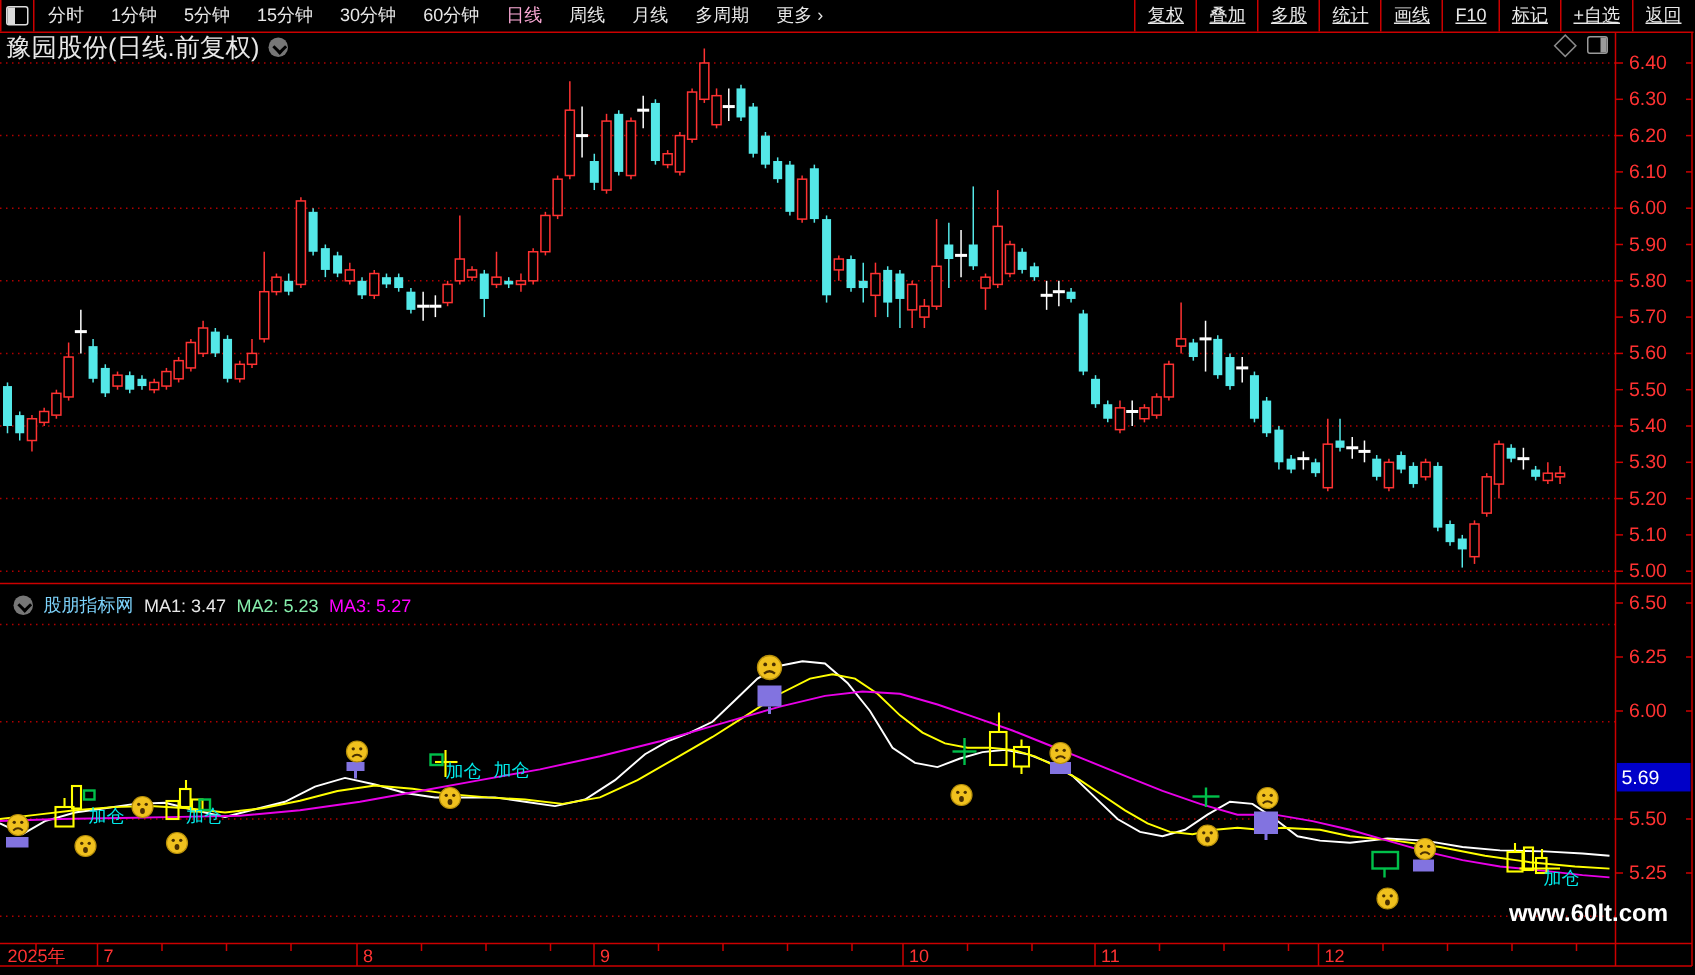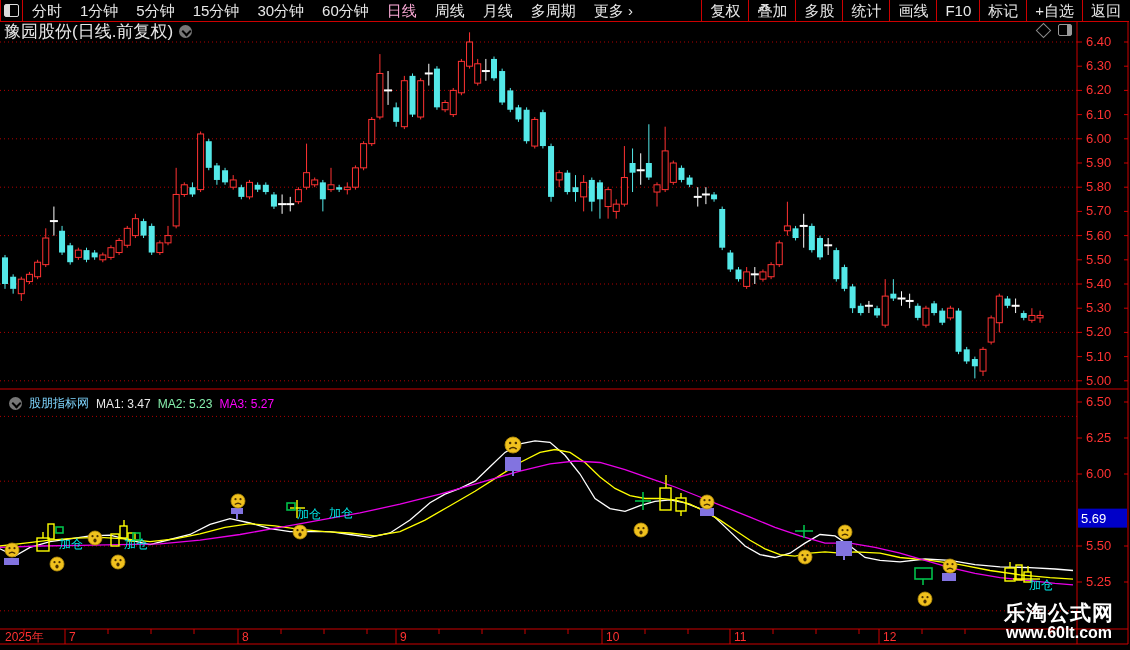"分时" .toolbar { font-size: 15px -> 12px }
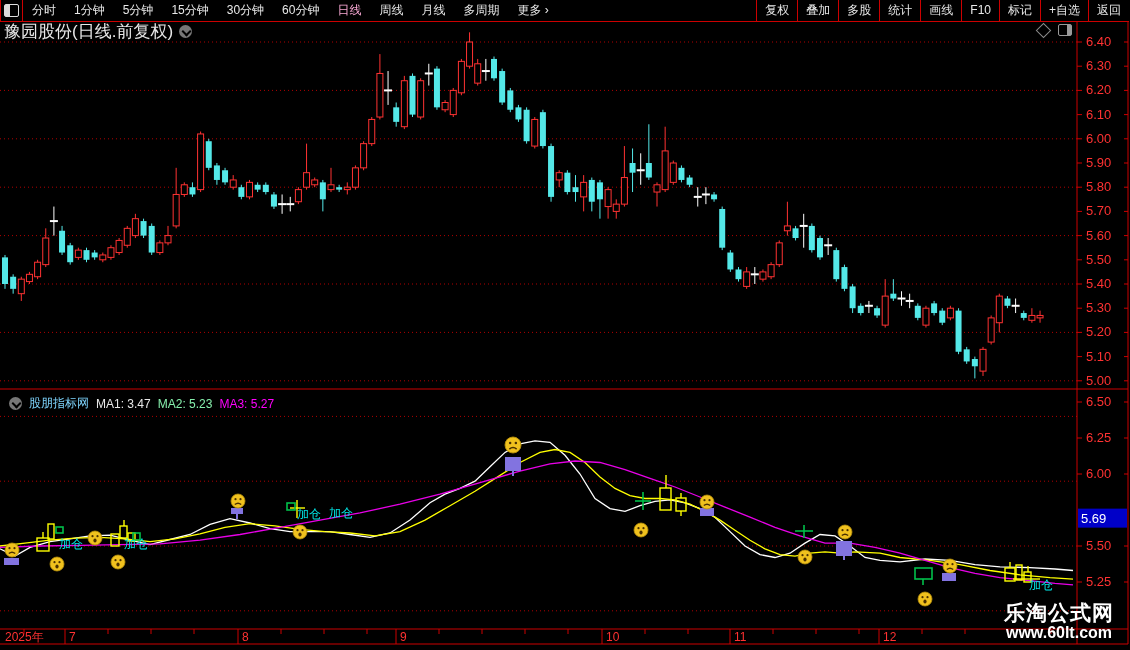"复权" .tb-right { text-decoration: none -> underline }
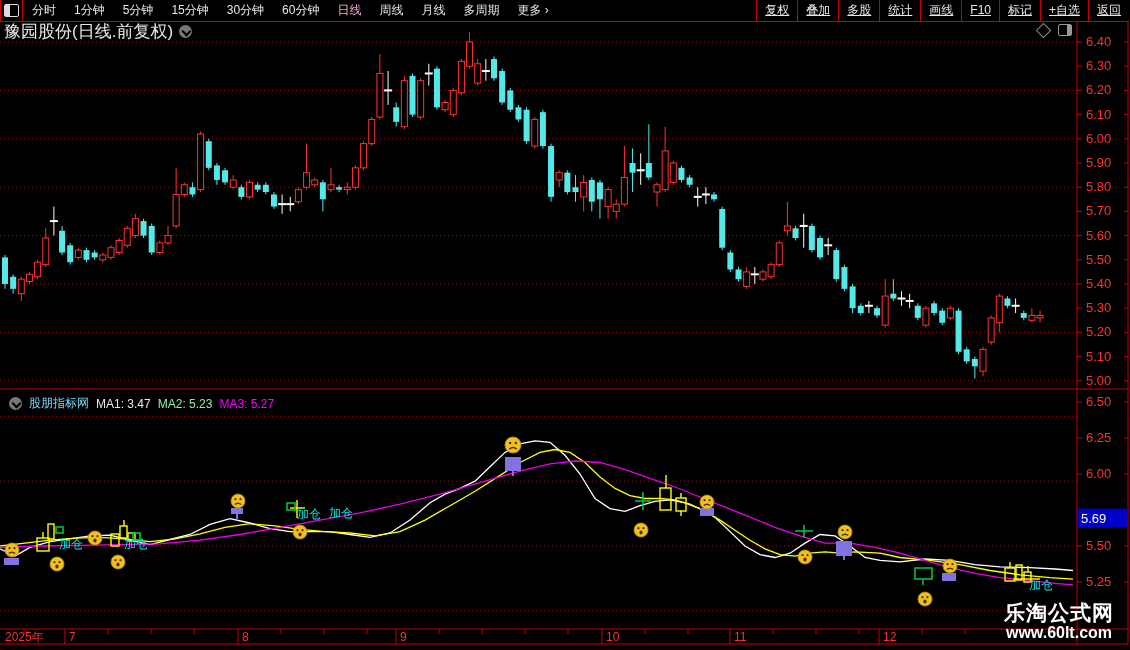"乐淘公式网" div.wm1 { html: <div>乐淘公式网</div> -> none }
